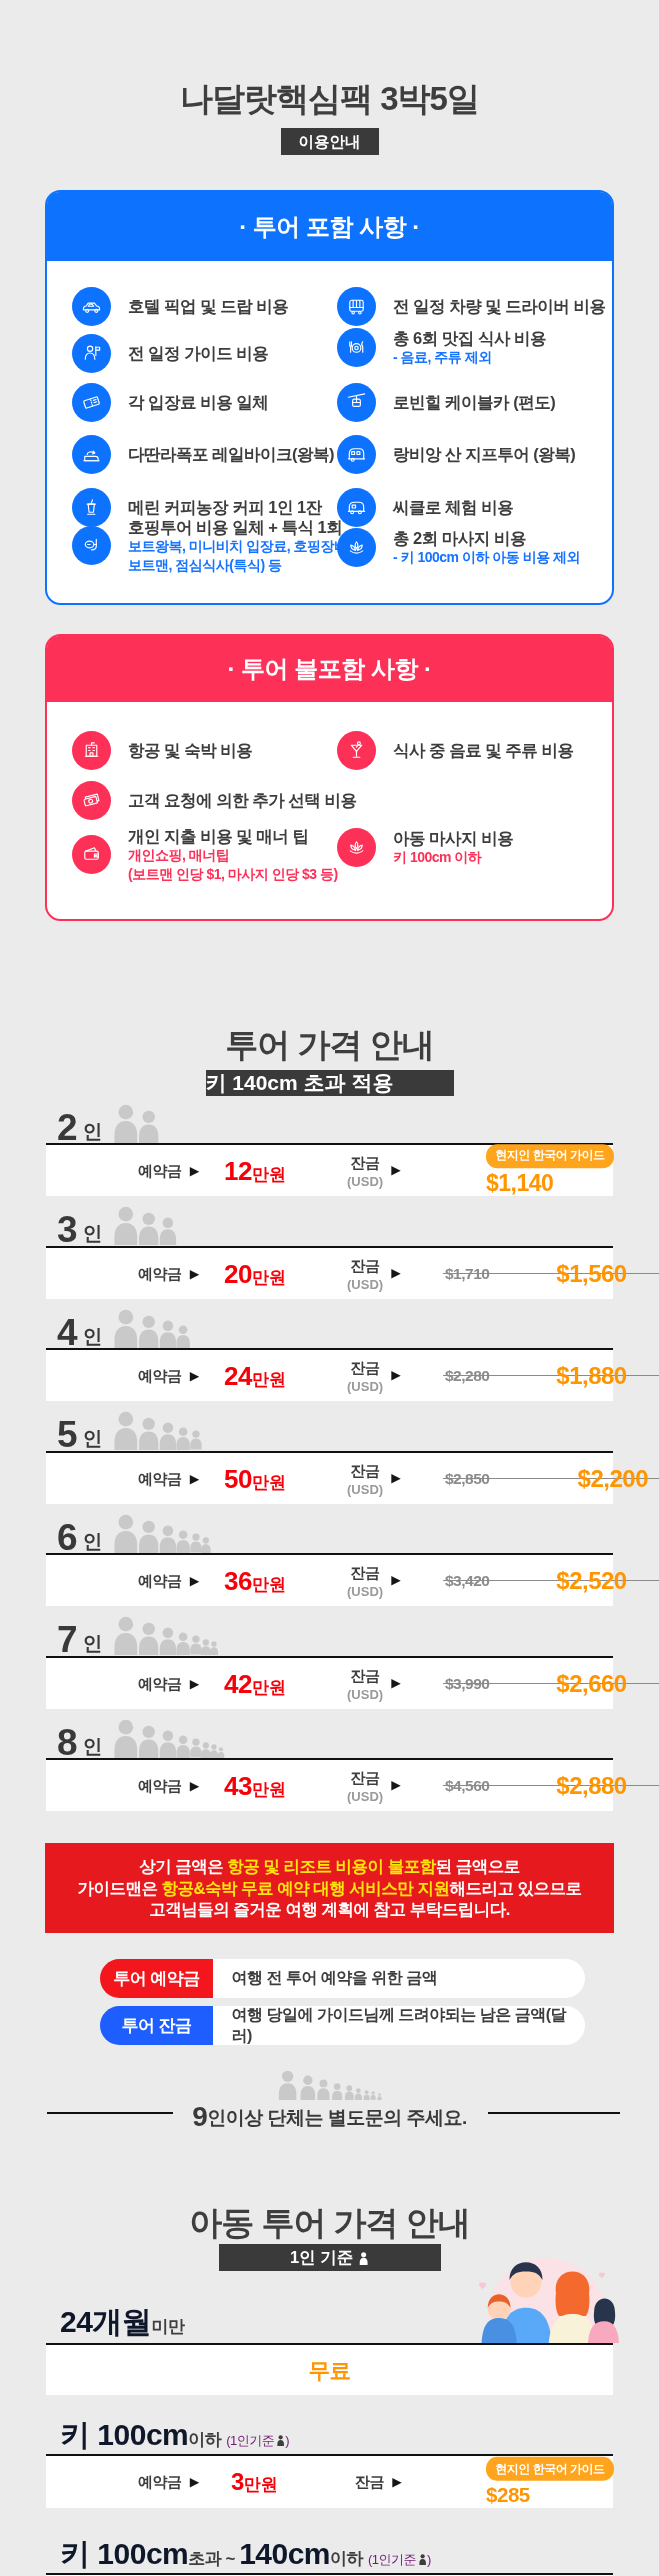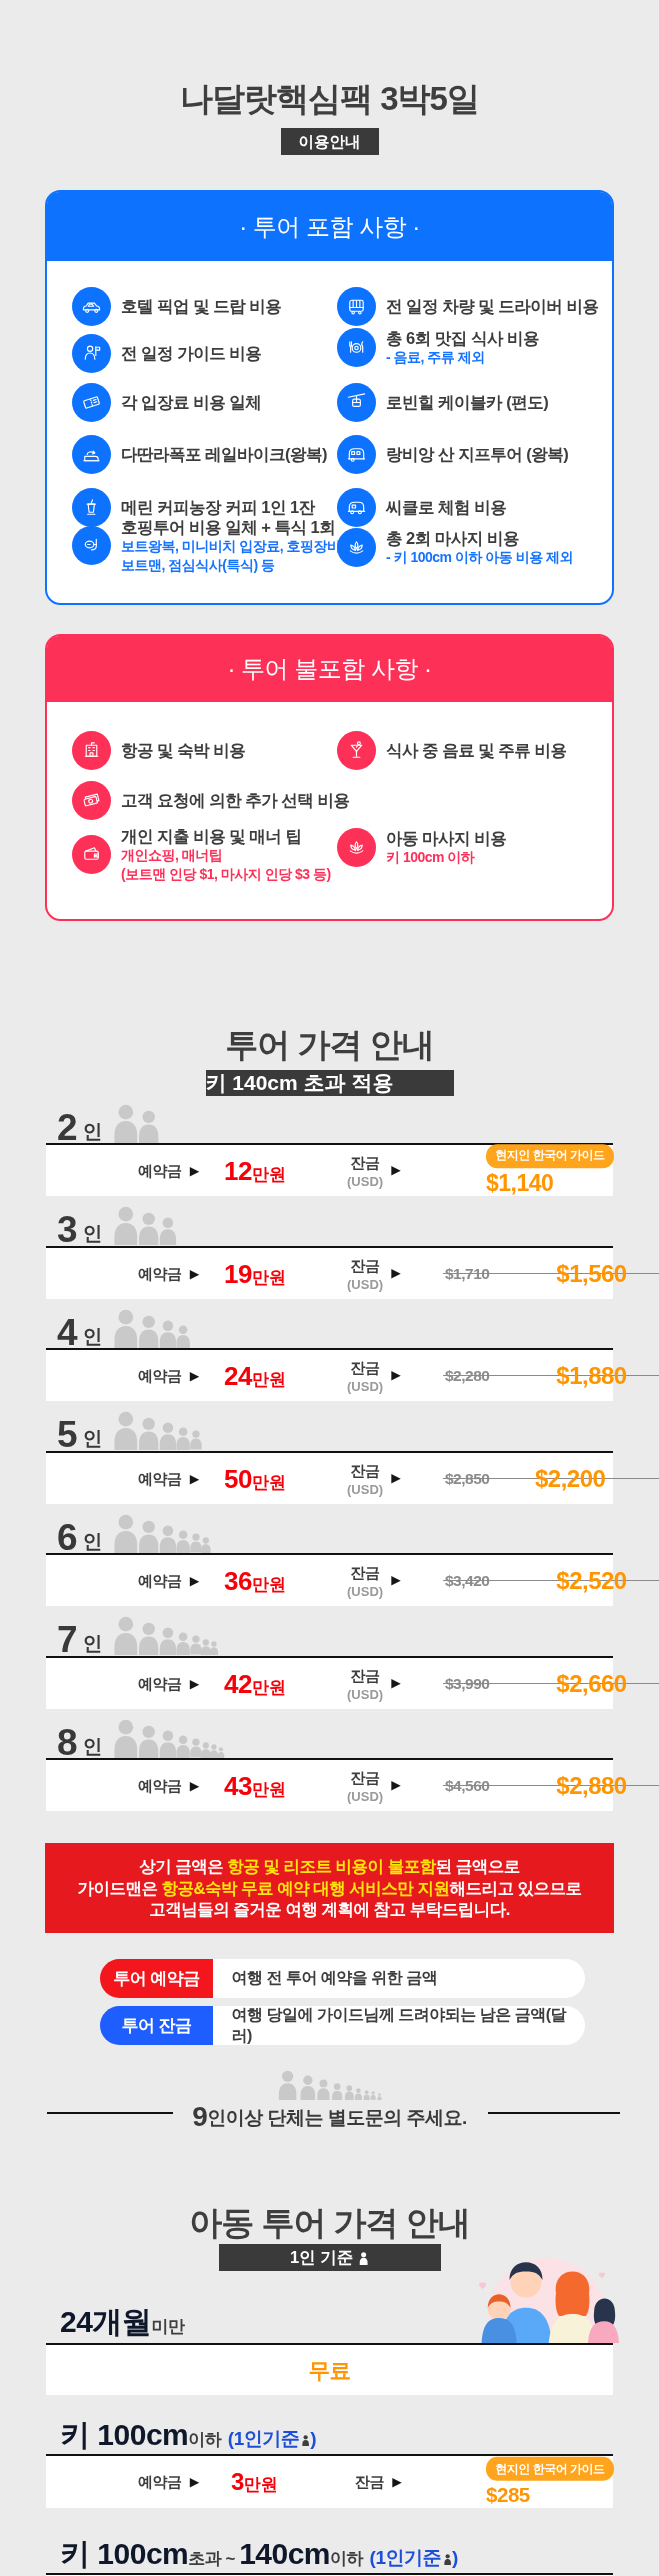"· 투어 포함 사항 ·" .feature-head { font-weight: 400 -> 700 }
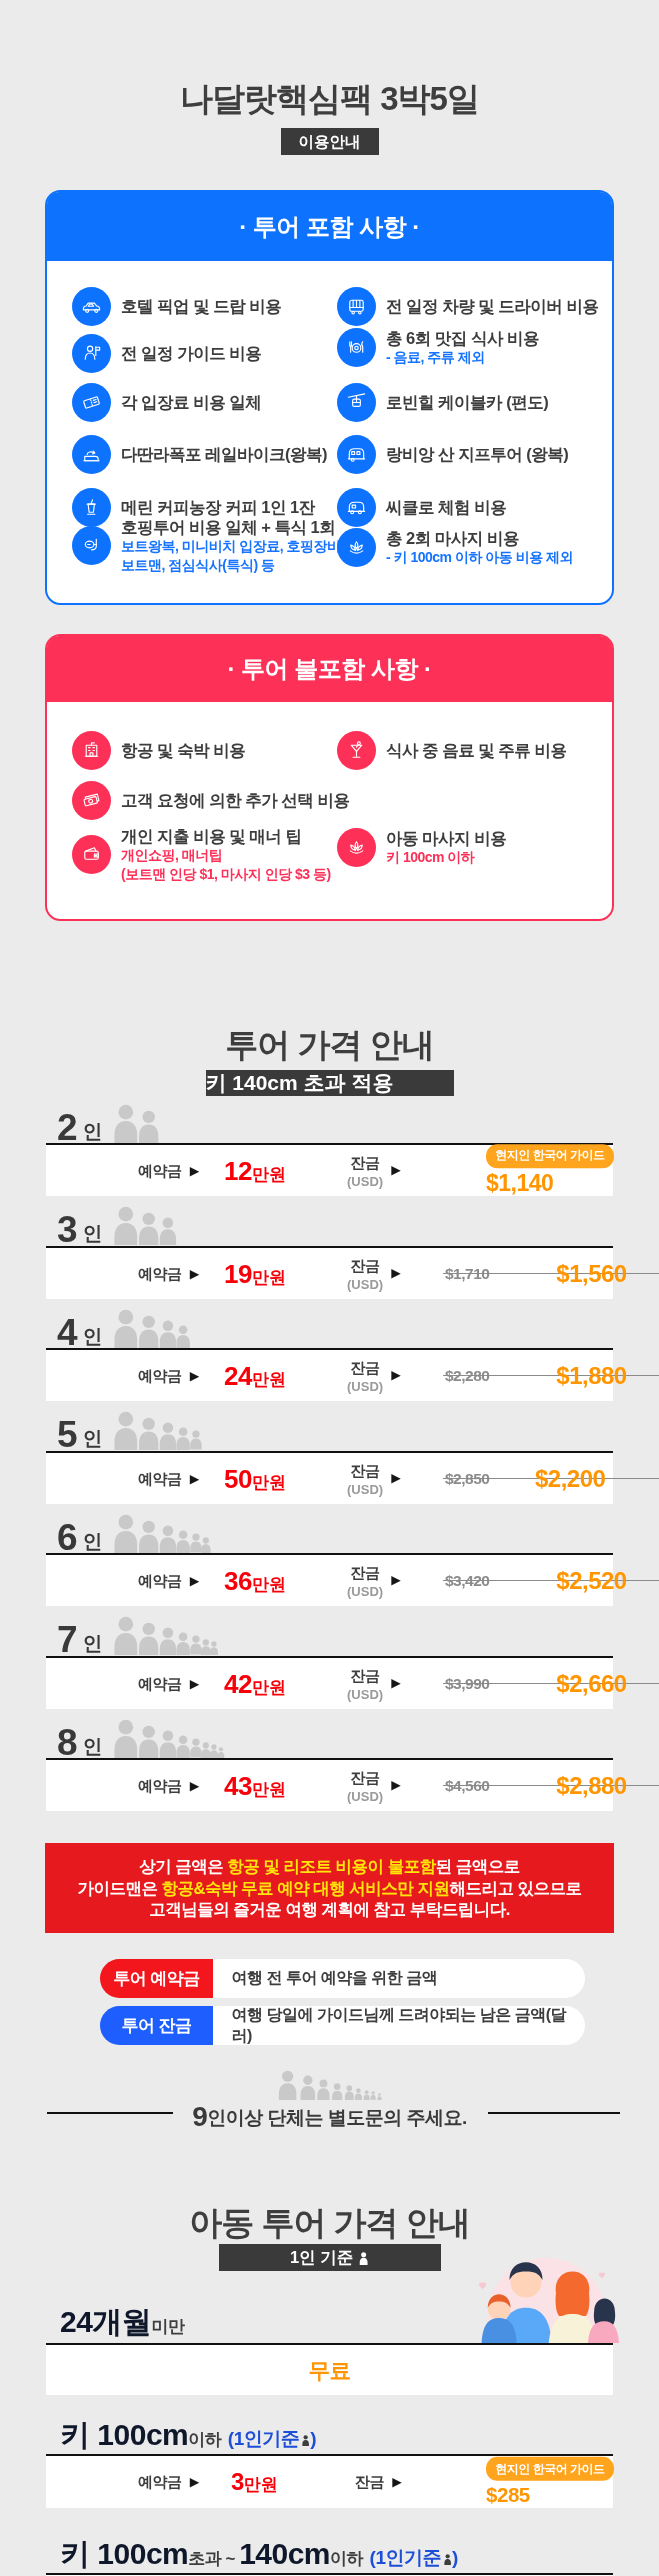"호텔 픽업 및 드랍 비용" .feat-item { gap: 10px -> 17px }
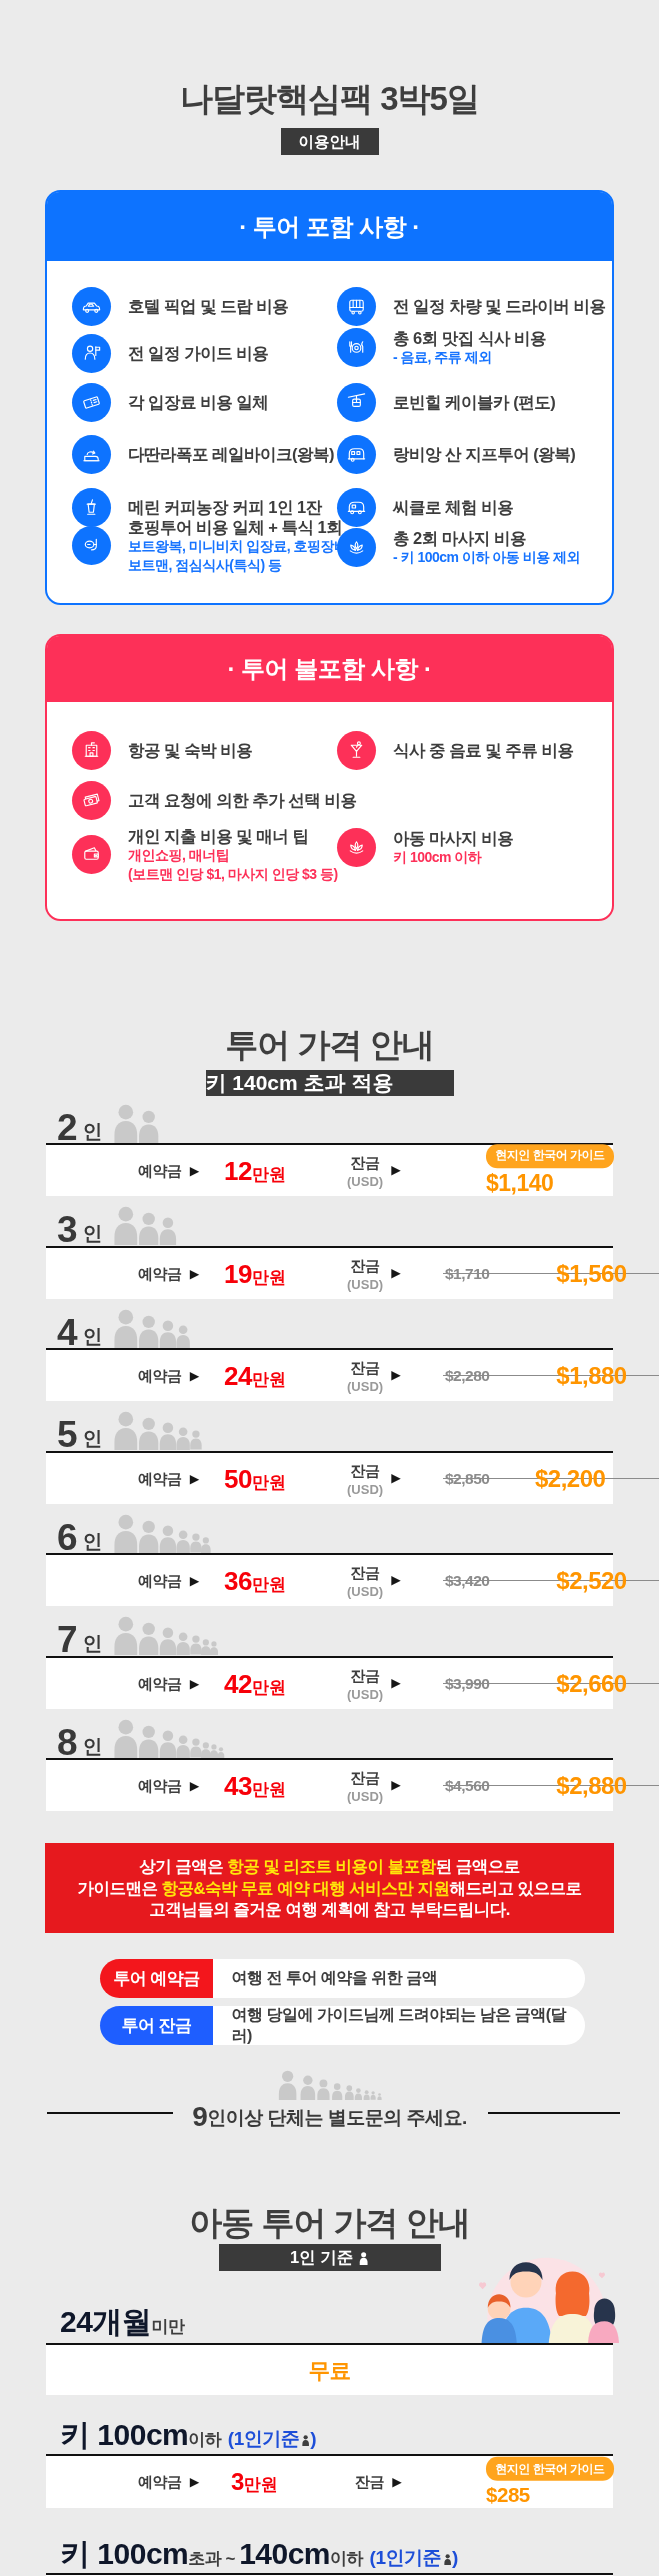"19" span.num { text: 19 -> 20 }
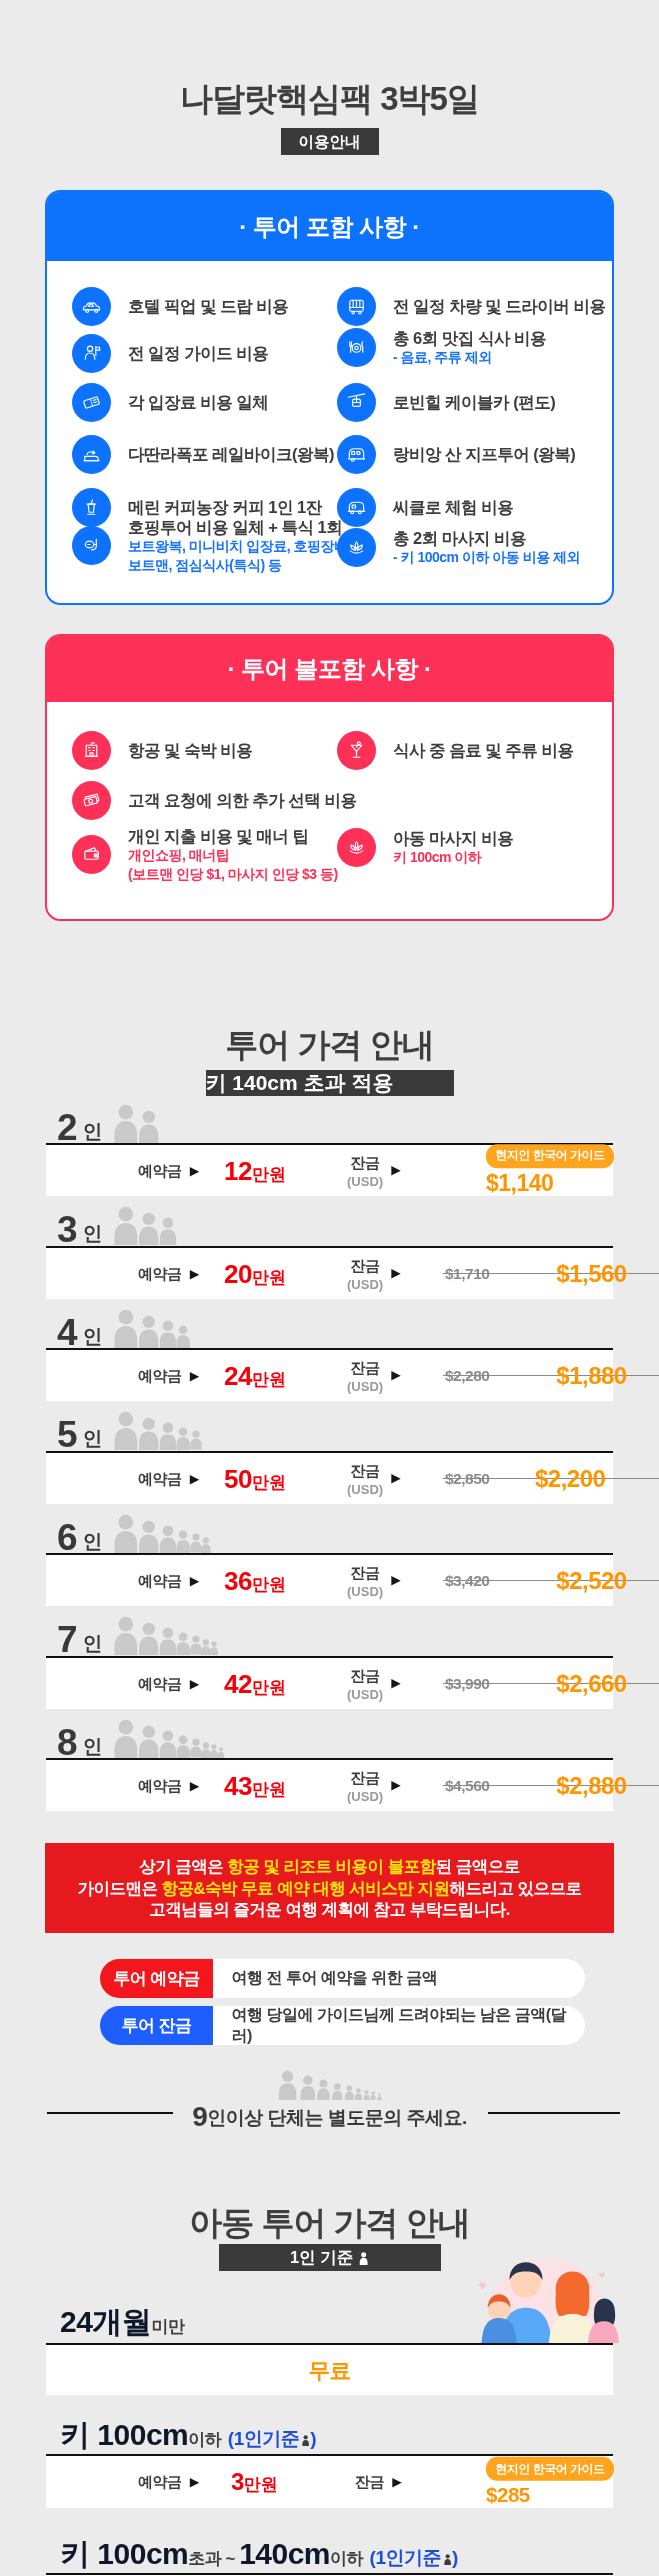"$2,200" div.slot { text-align: left -> right }
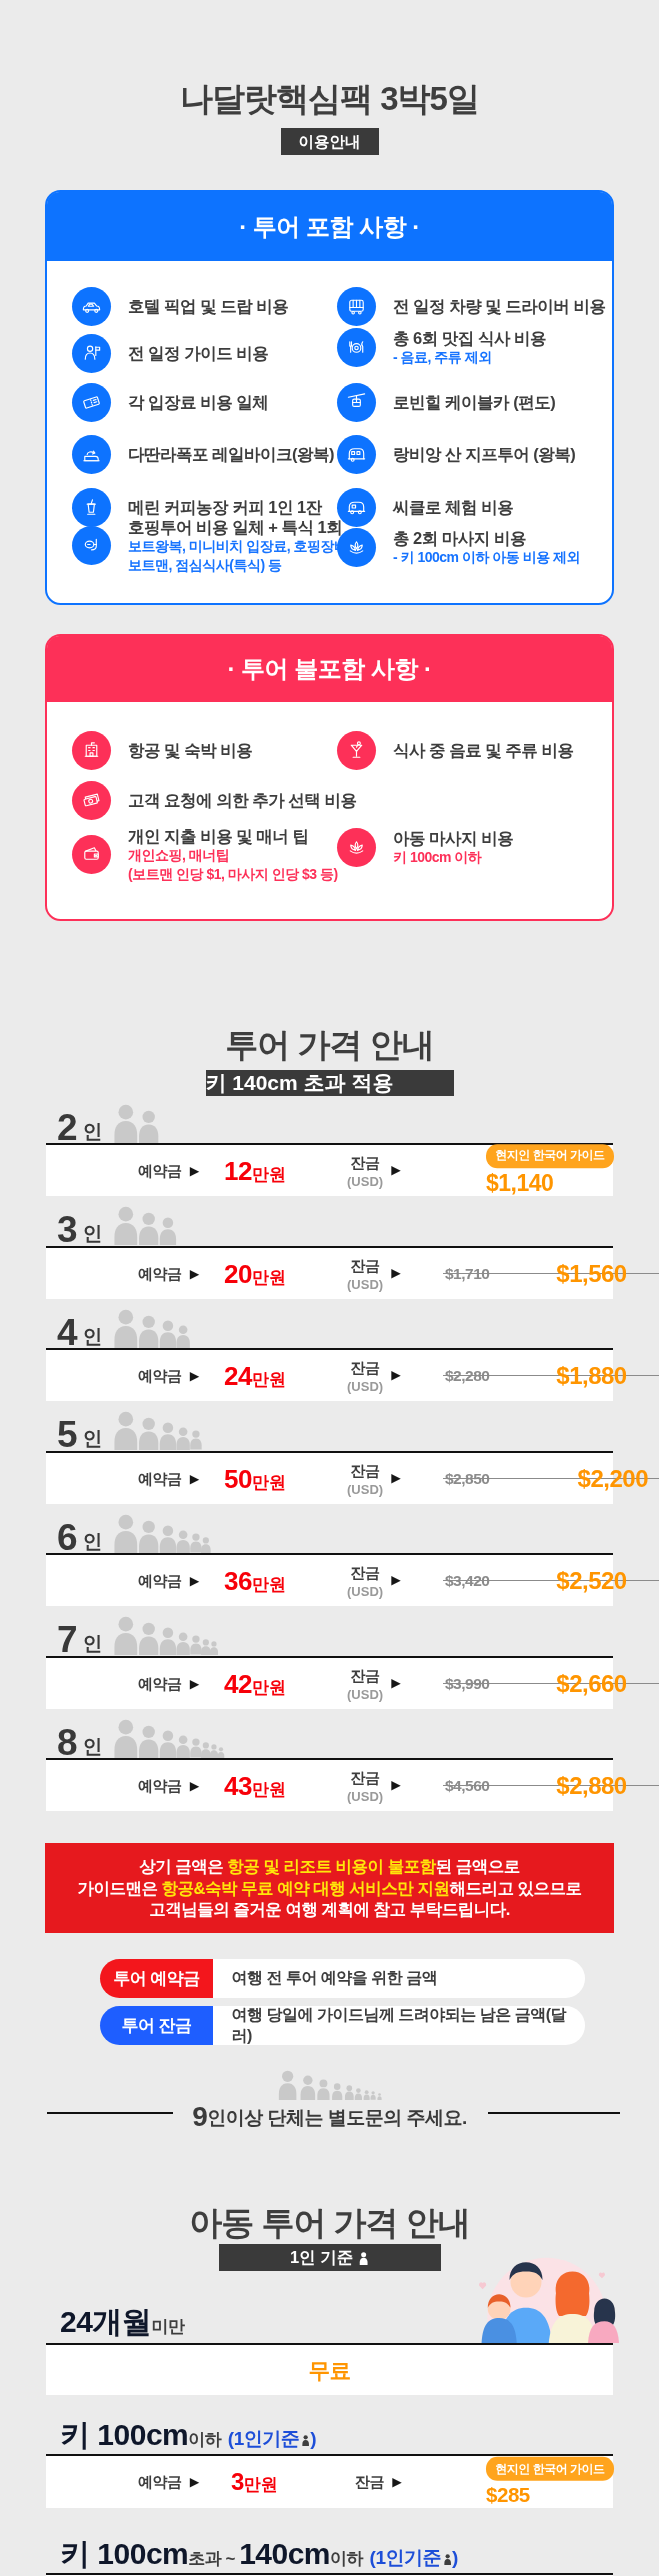"(1인기준" .chead .note { color: #1d4ed8 -> #701a75; font-size: 19px -> 13px; font-weight: 700 -> 400 }
